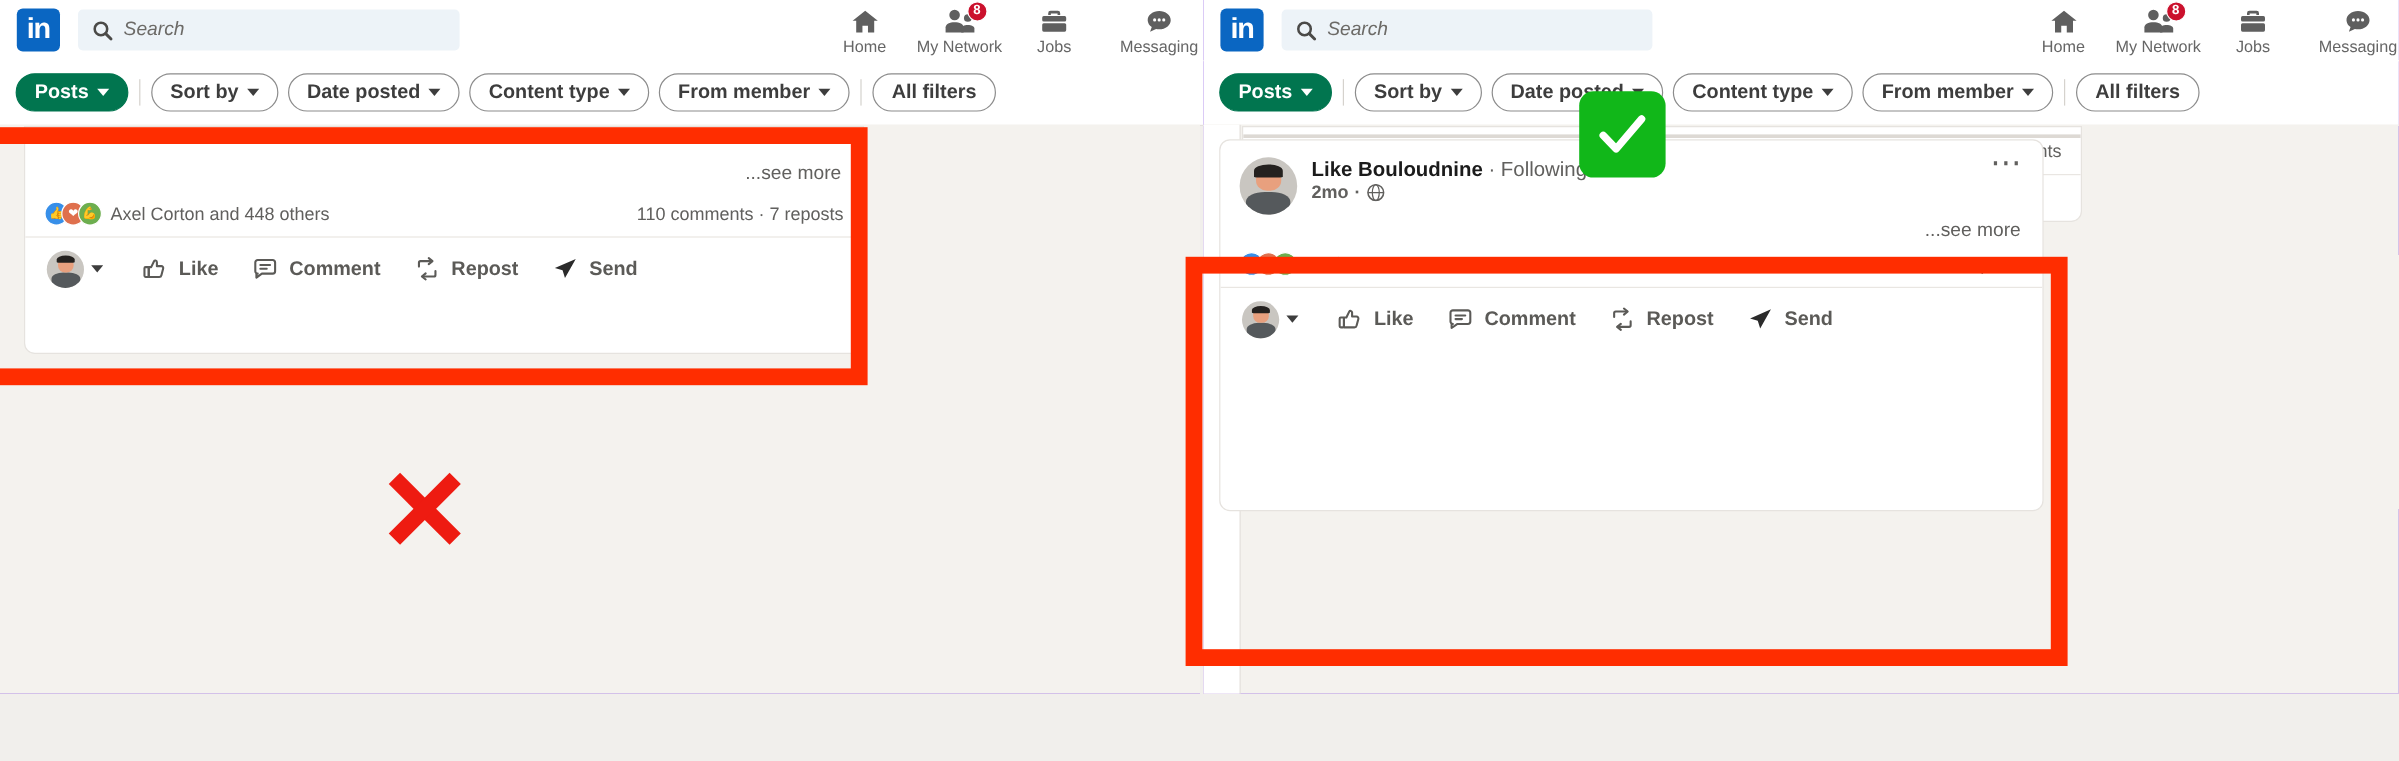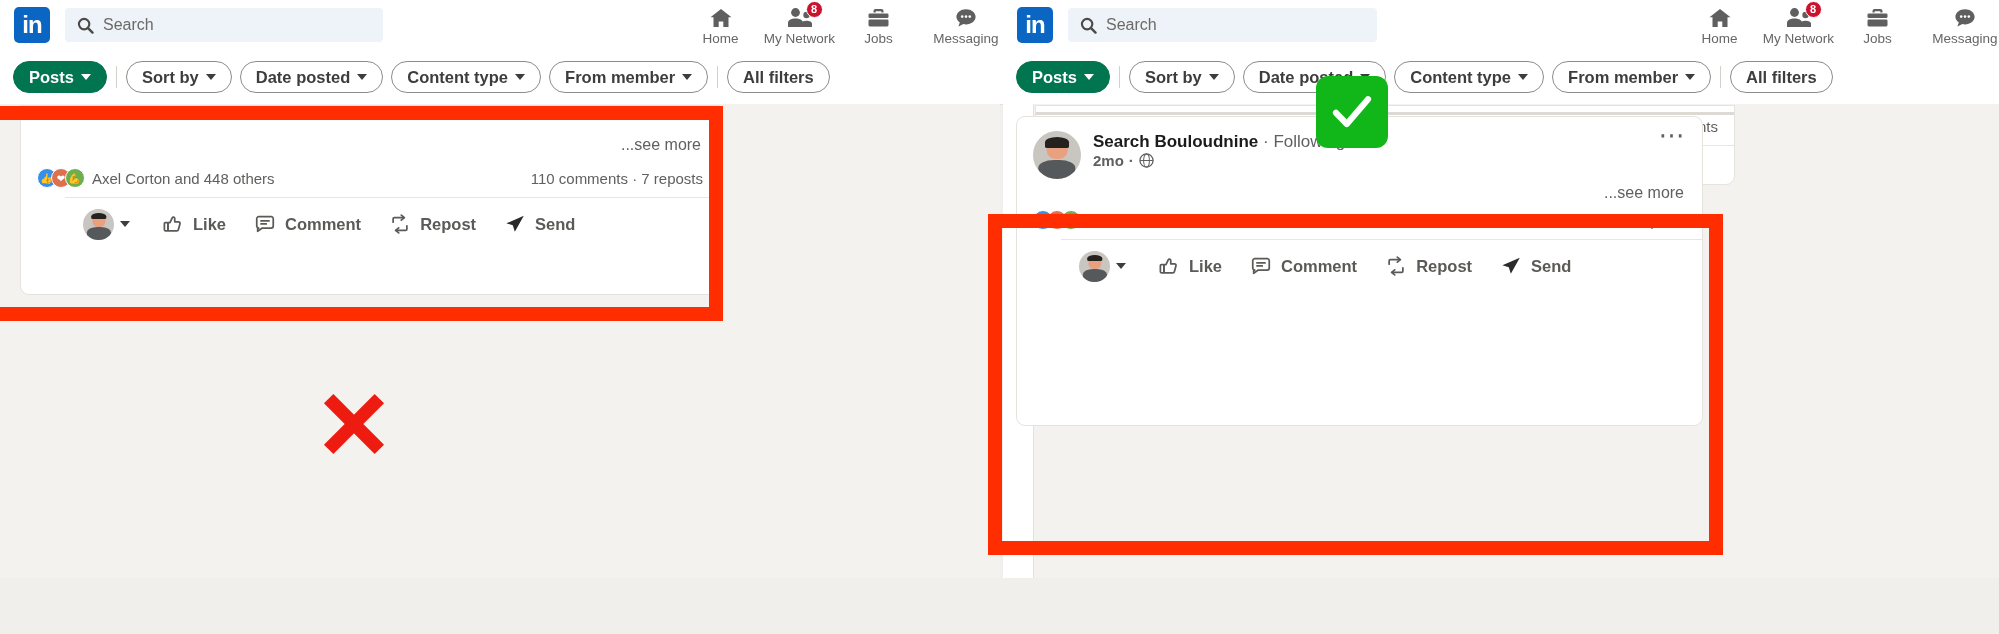"Search" .li-search { font-style: none -> italic }
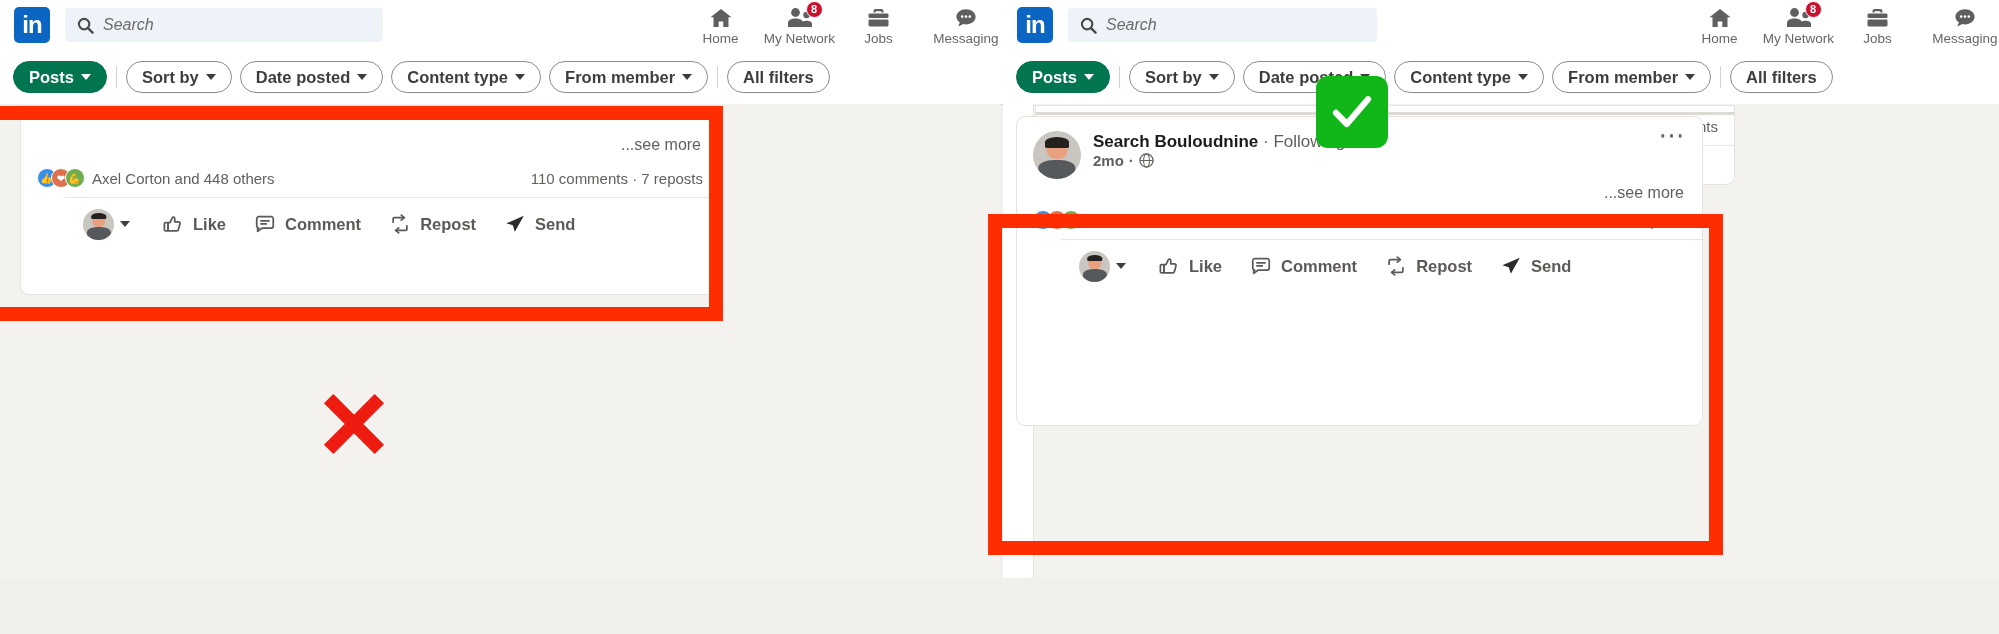"Search Bouloudnine" span { text: Search -> Like }
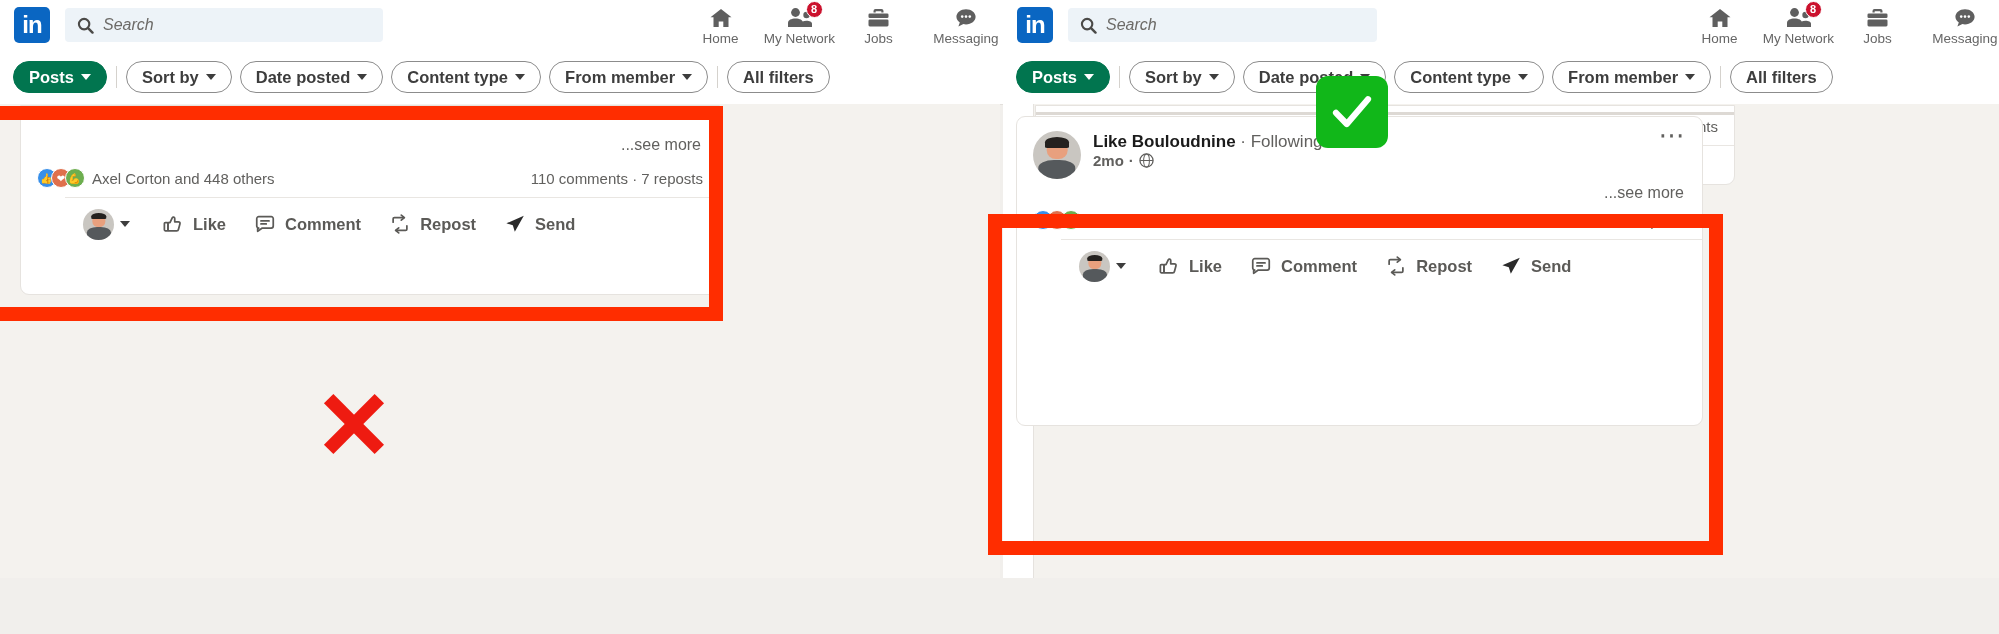"Like" .actionbar { margin-left: 44px -> none }
